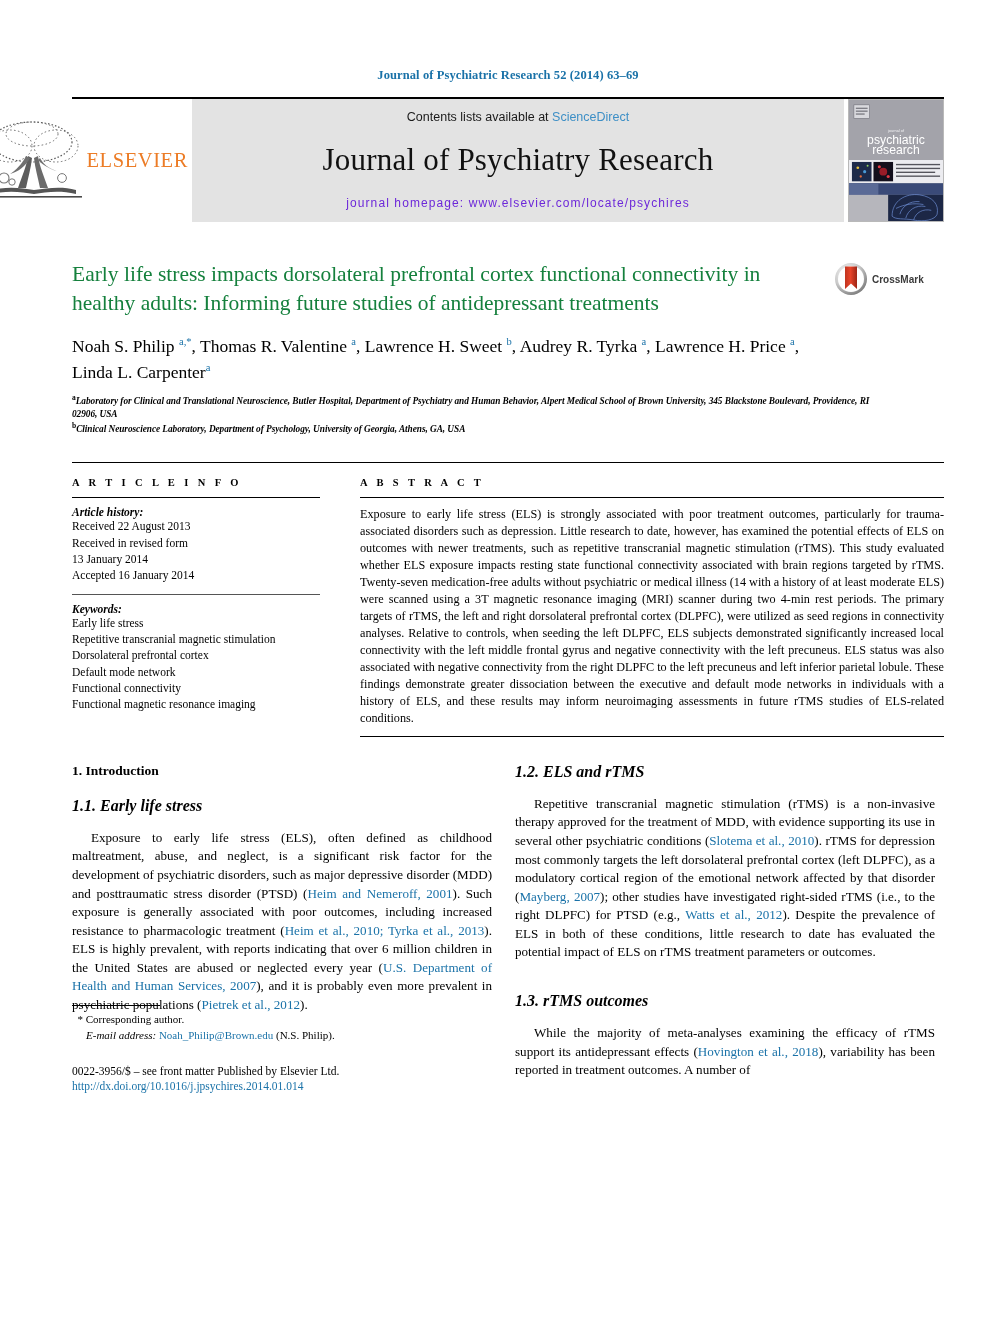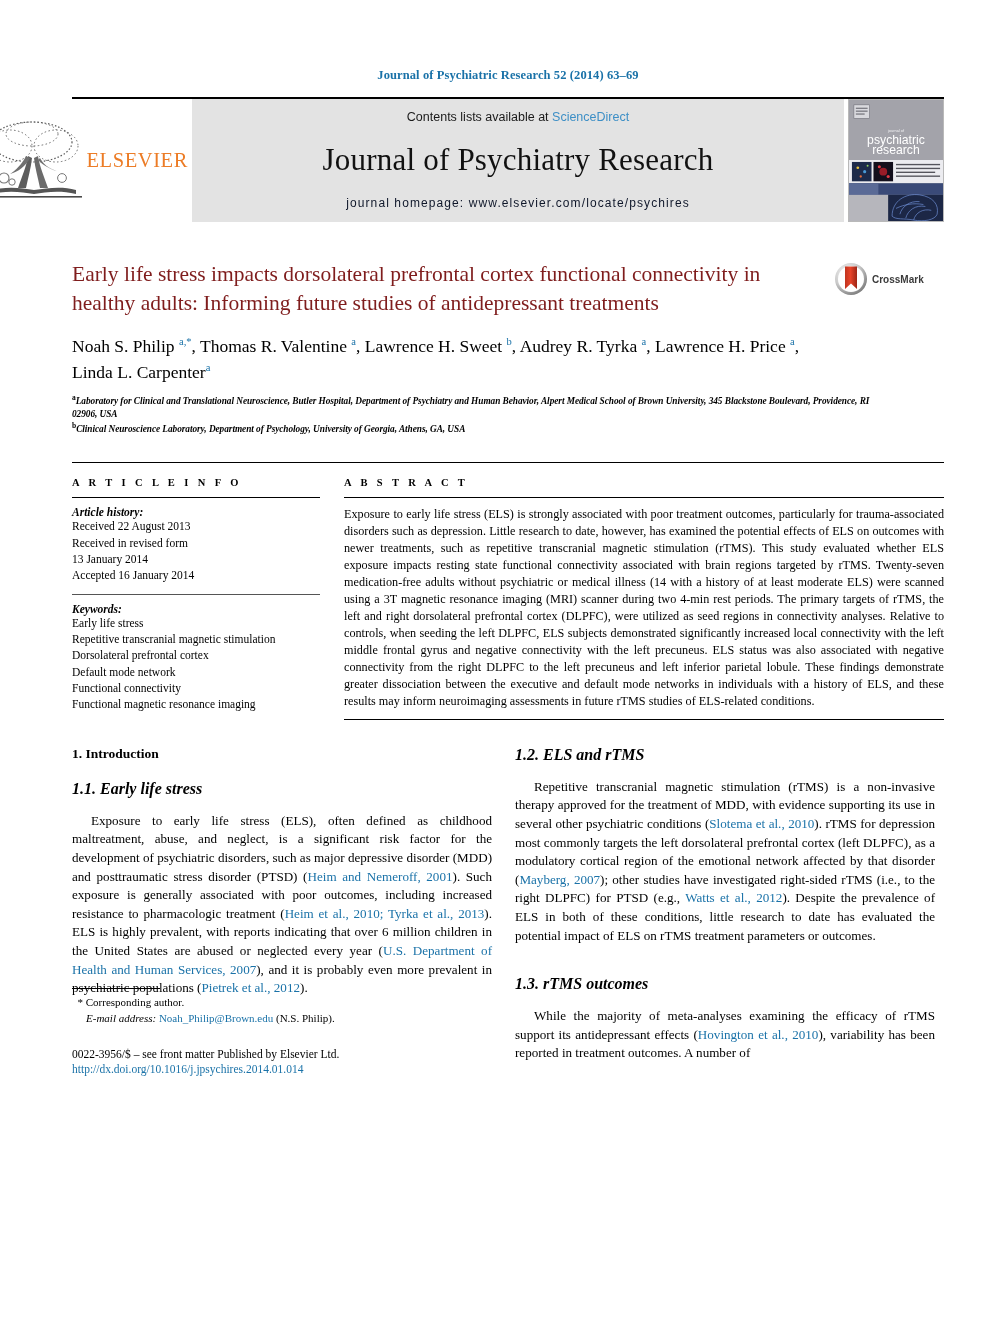"journal homepage:" .homepage-line { color: #0f172a -> #6d28d9 }
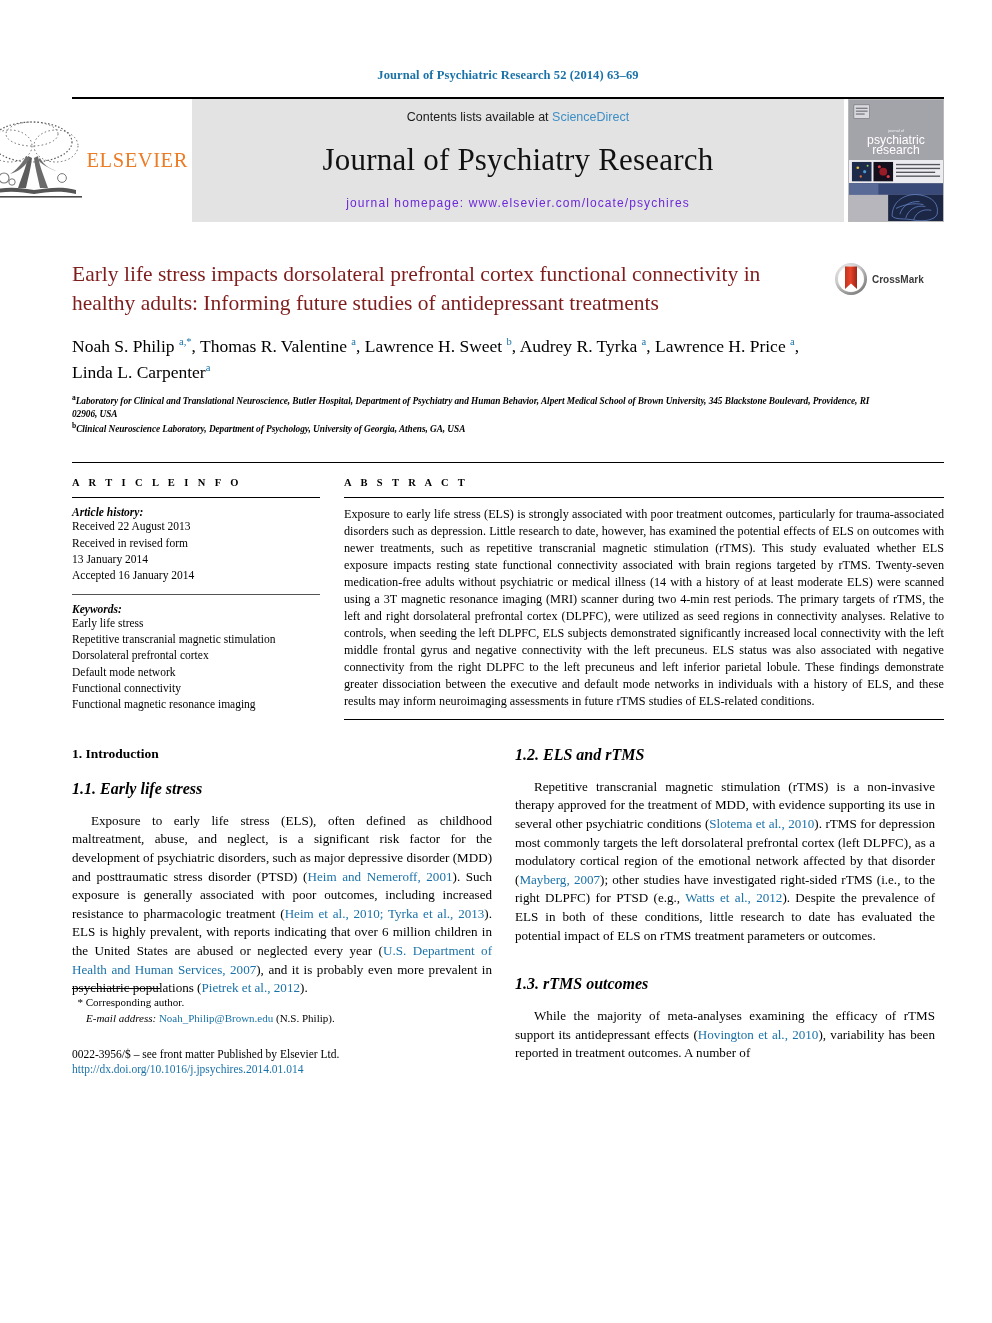"Early life stress impacts dorsolateral" .article-title { color: #7f1d1d -> #15803d }
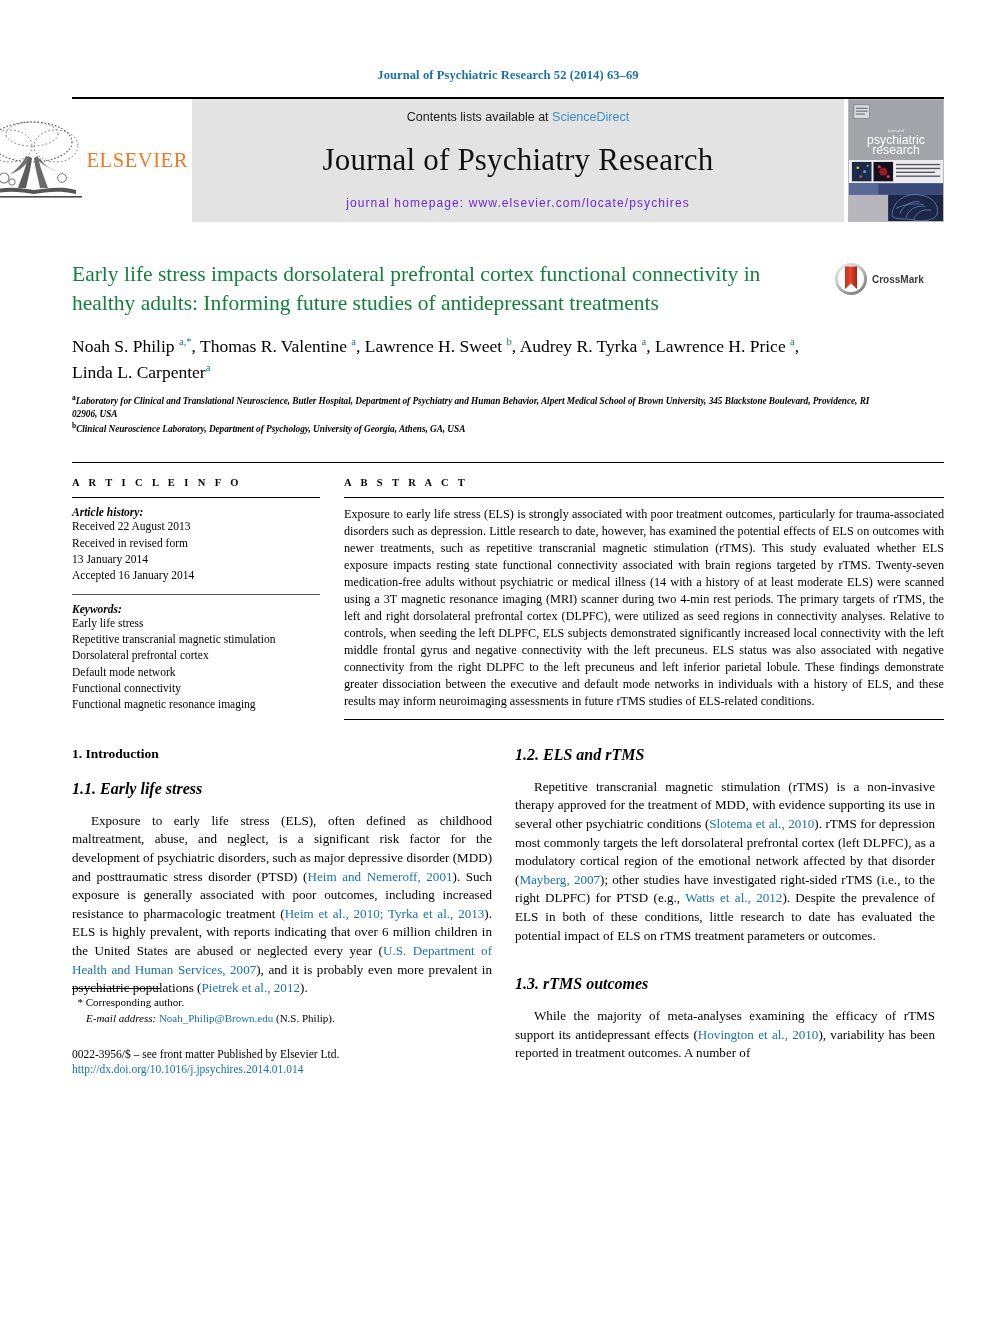"A R T I C" .info-abstract { gap: 24px -> 40px }
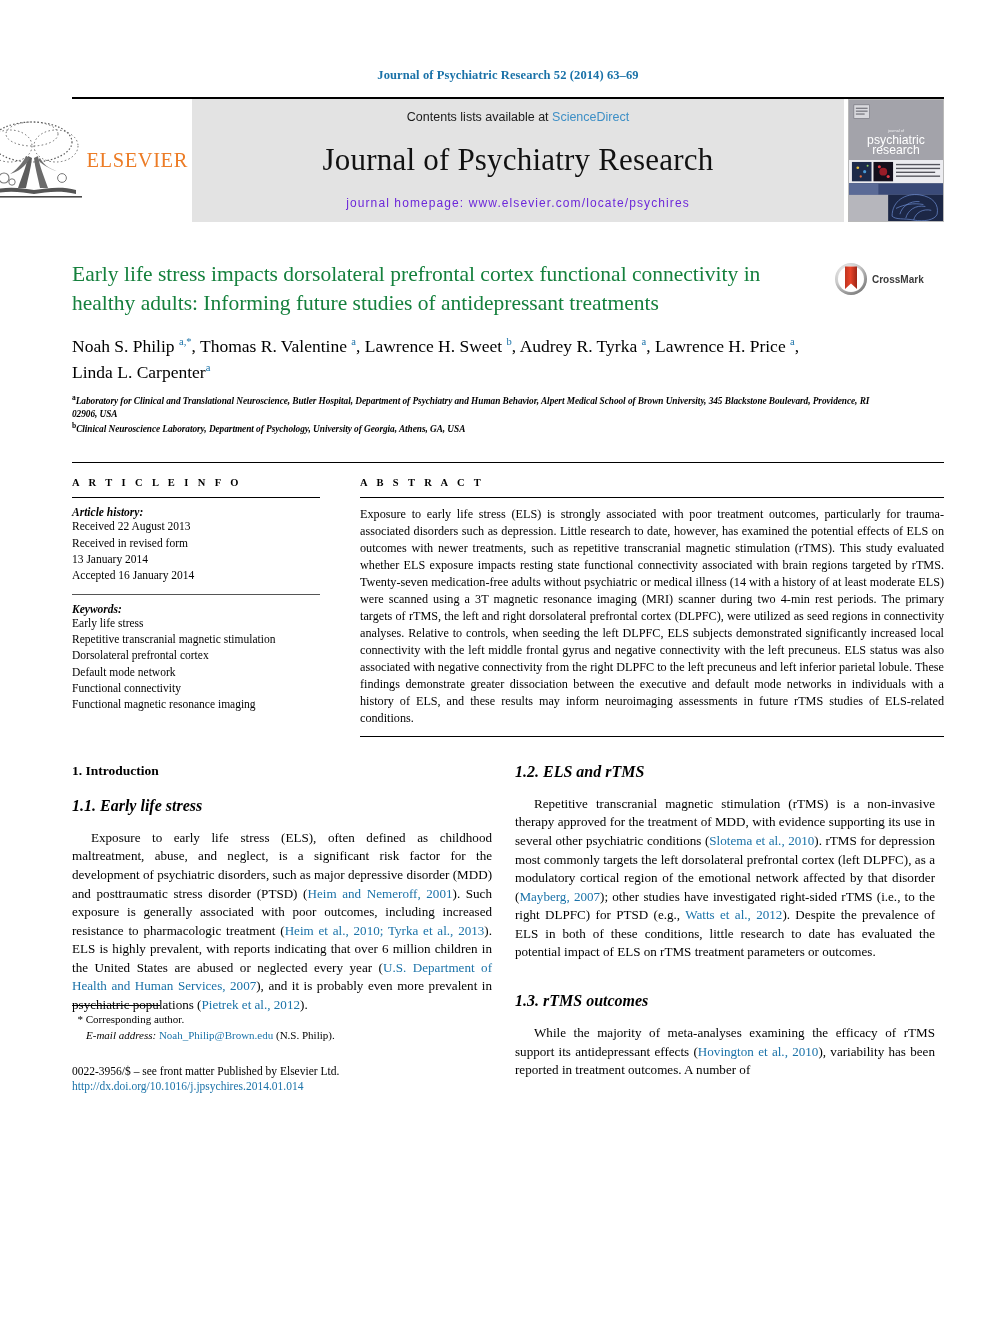"Hovington et al., 2010" span.ref { text: 2010 -> 2018 }
